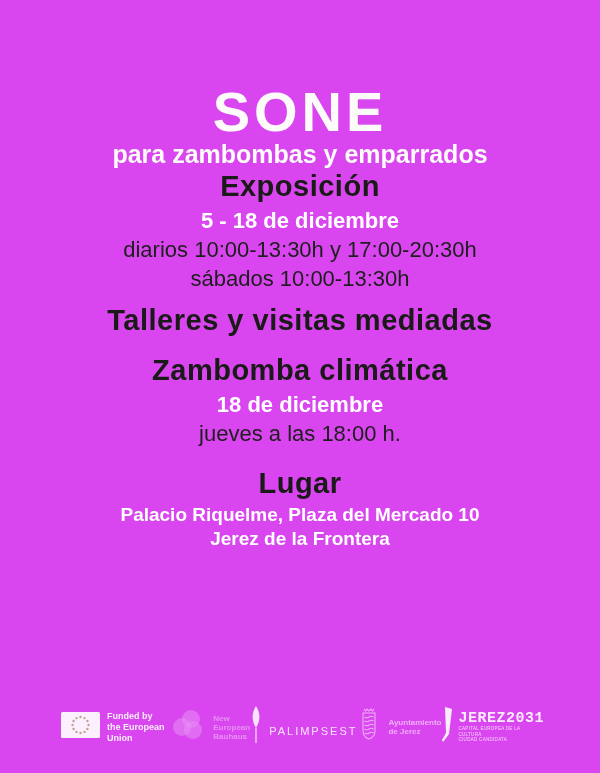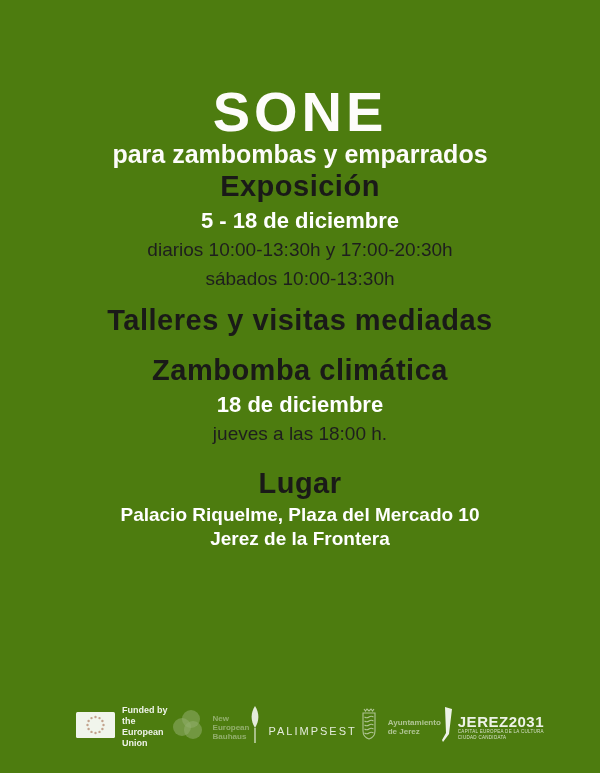"SONE" .poster { background: #4d7c0f -> #d946ef }
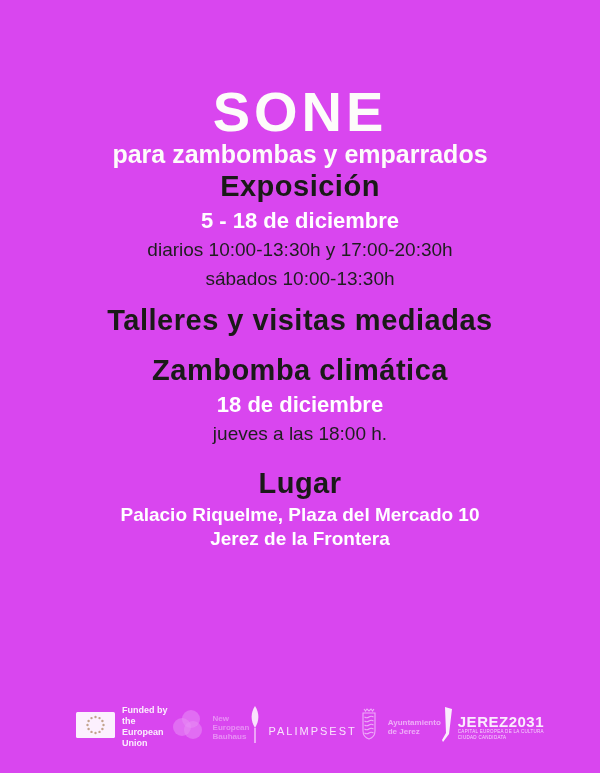"diarios 10:00-13:30h y 17:00-20:30h" .line { font-size: 19px -> 22px }
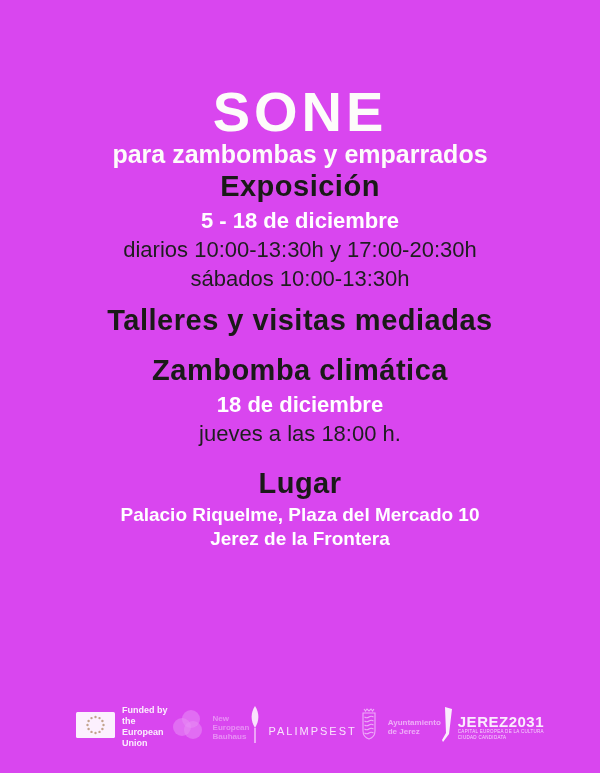"Funded by" .footer { left: 16px -> 1px }
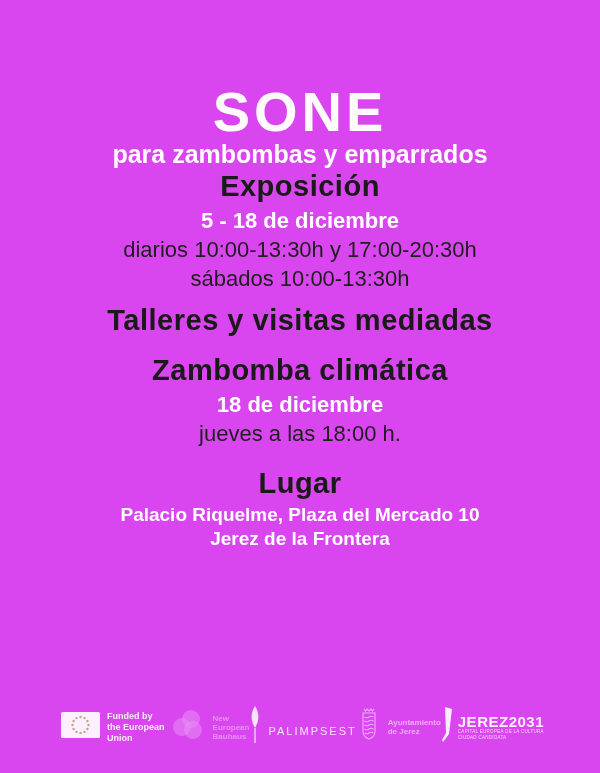"JEREZ2031" .j2031-label { font-family: none -> Liberation Mono, monospace }
